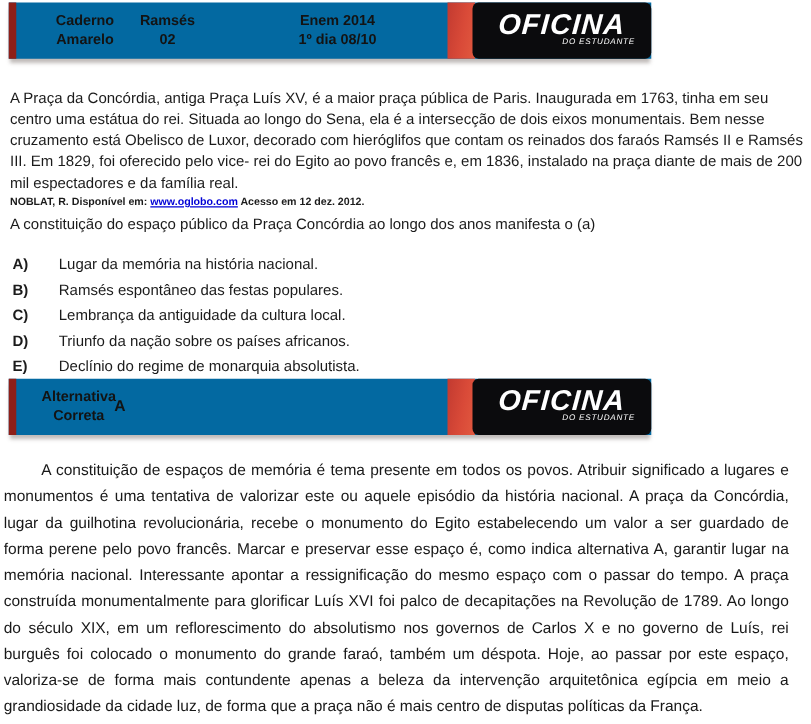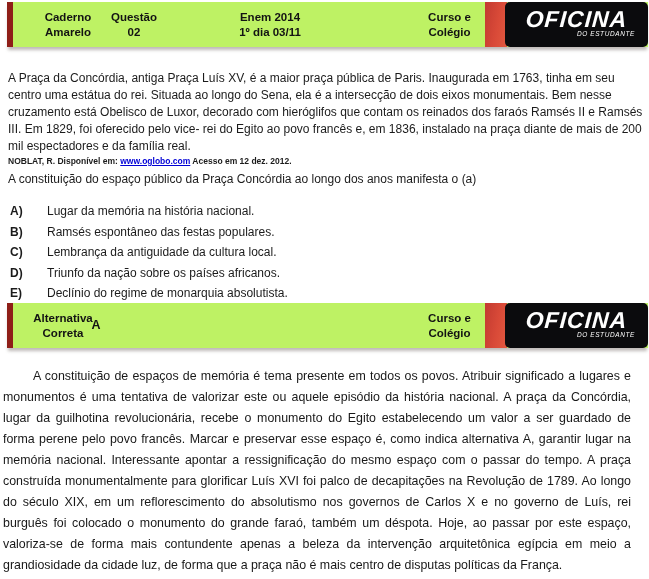"Caderno" .bar { background: #bef264 -> #0369a1; width: 641px -> 514px }
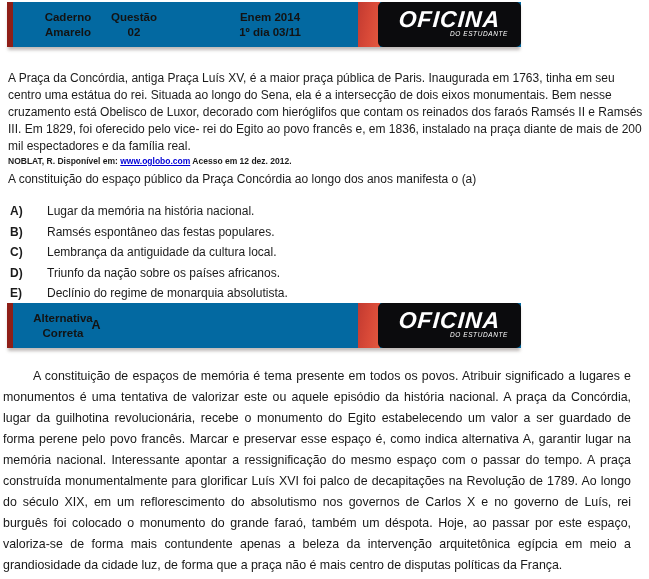"Questão" div { text: Questão -> Ramsés }
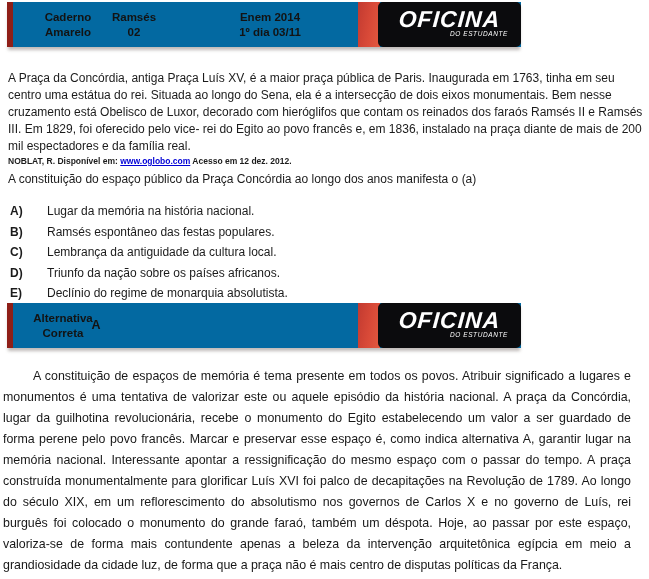"1º dia 03/11" div { text: 03/11 -> 08/10 }
